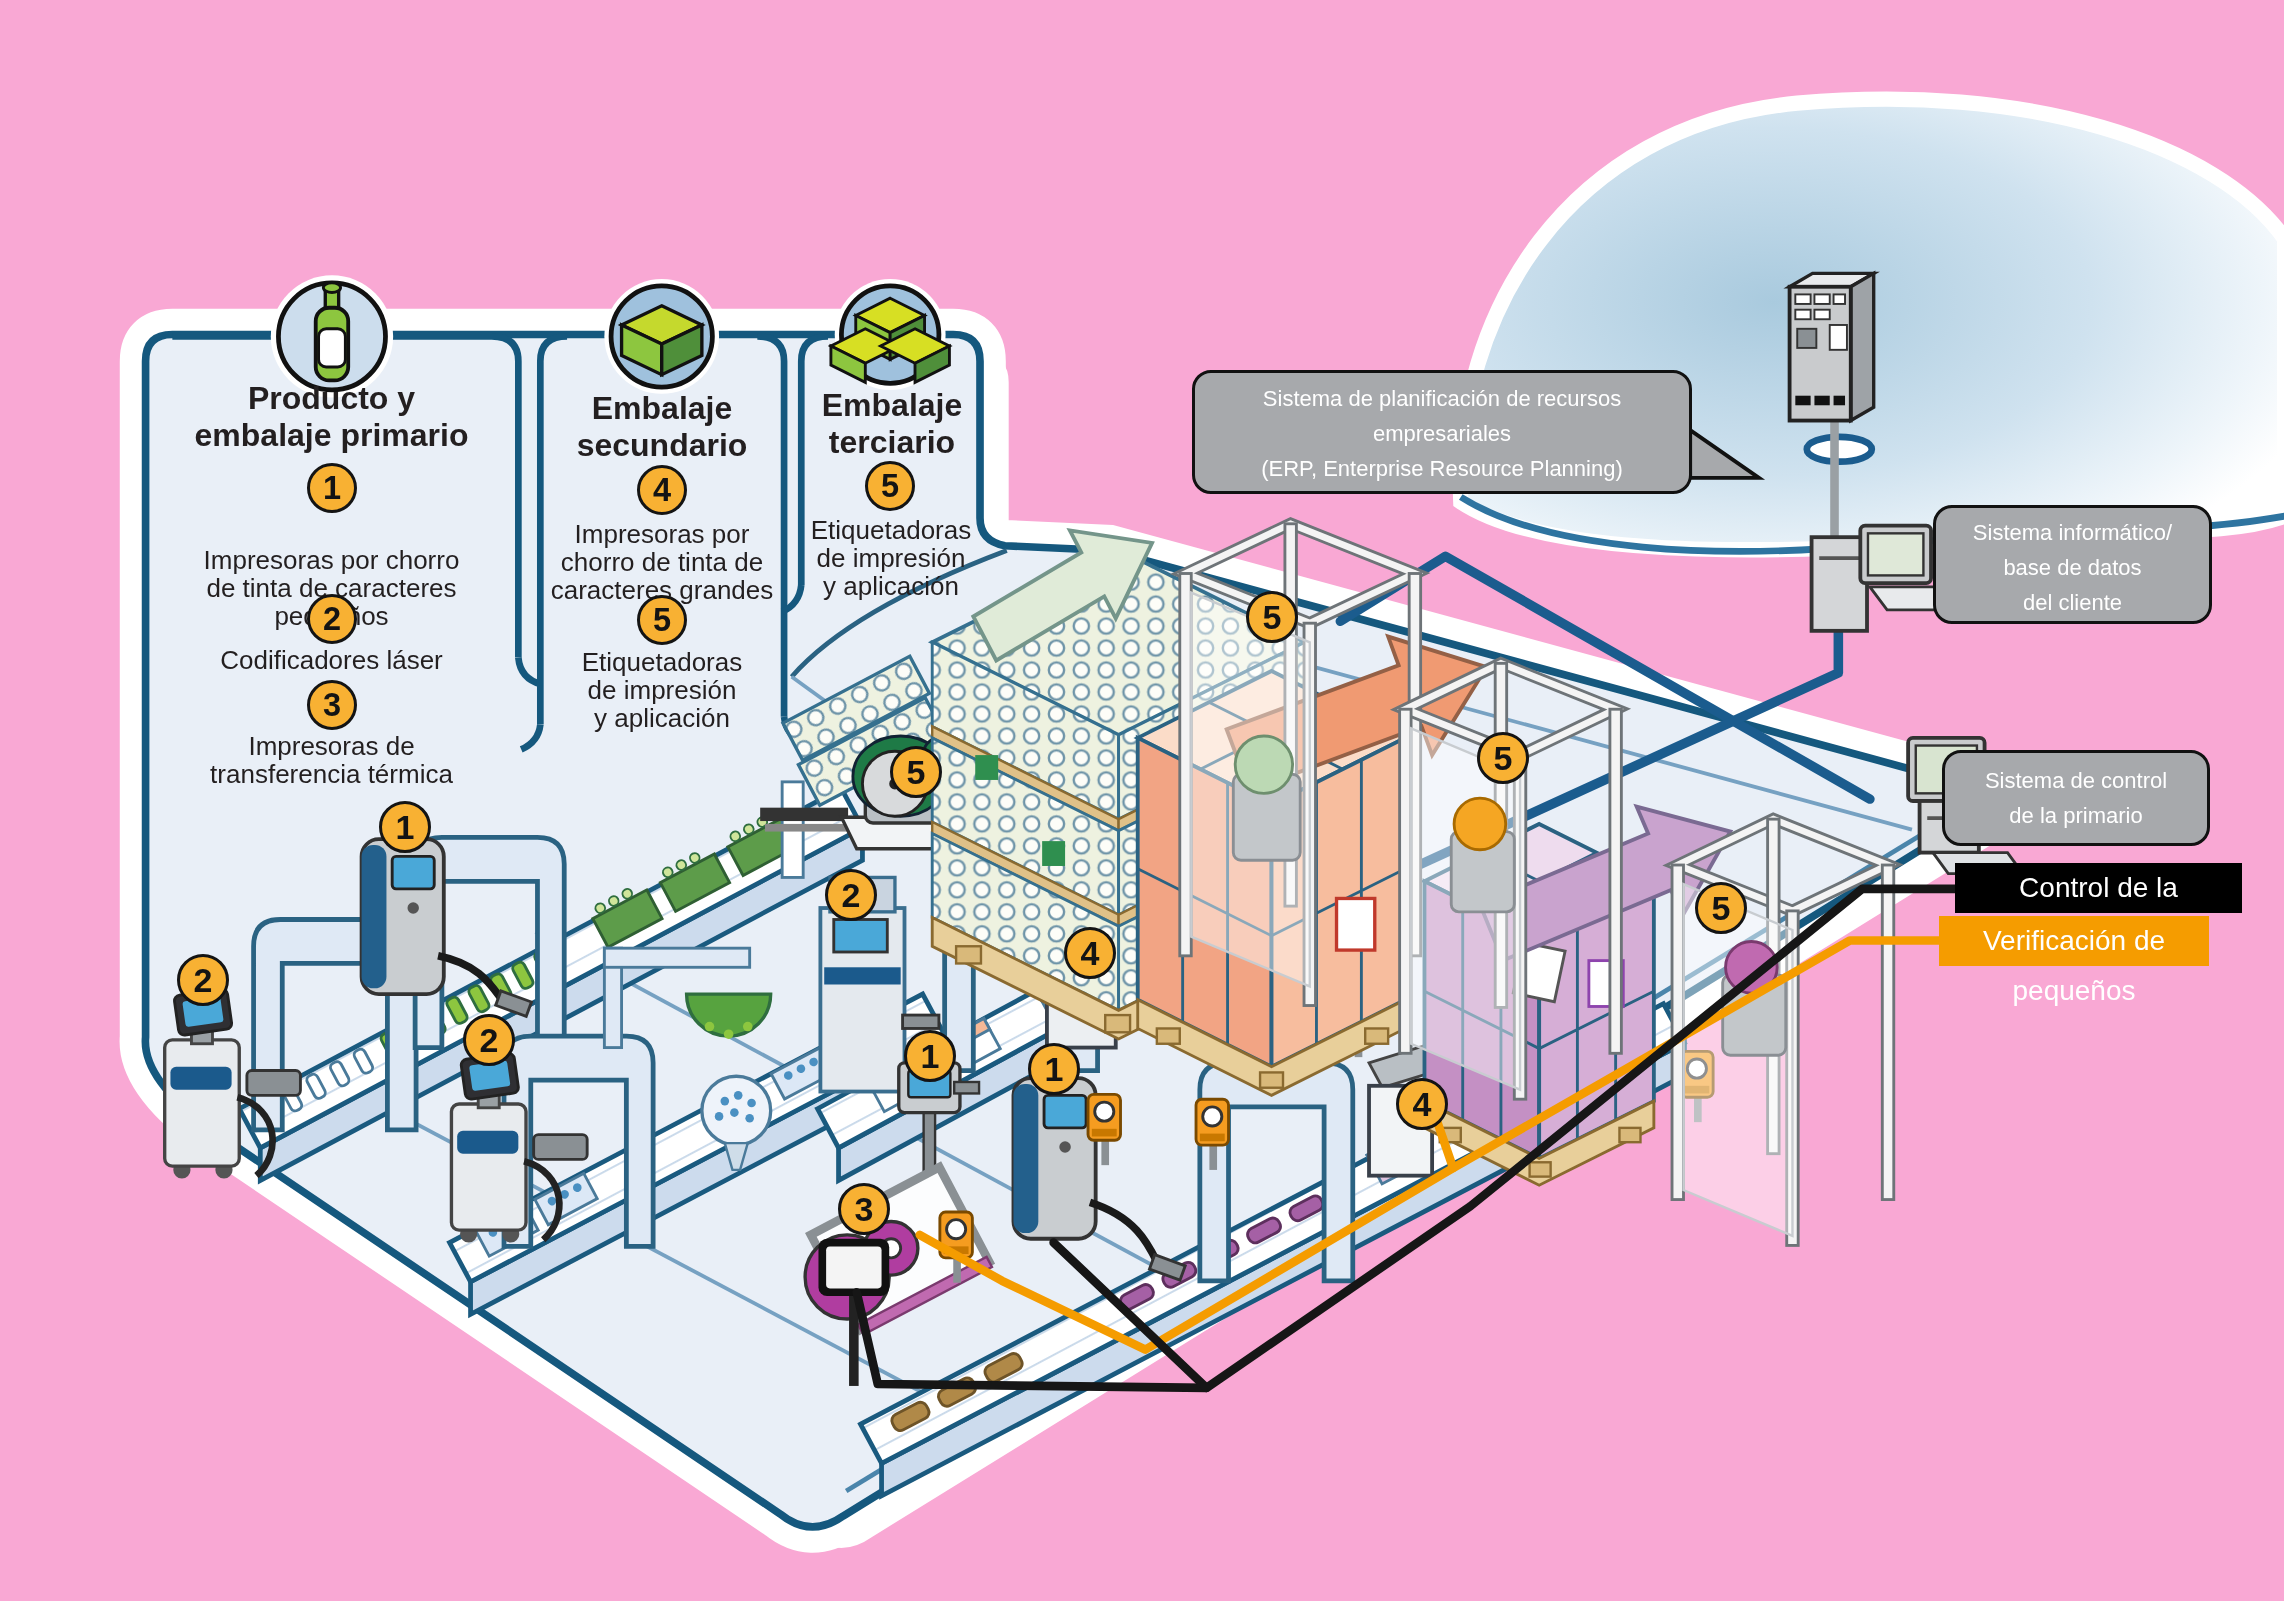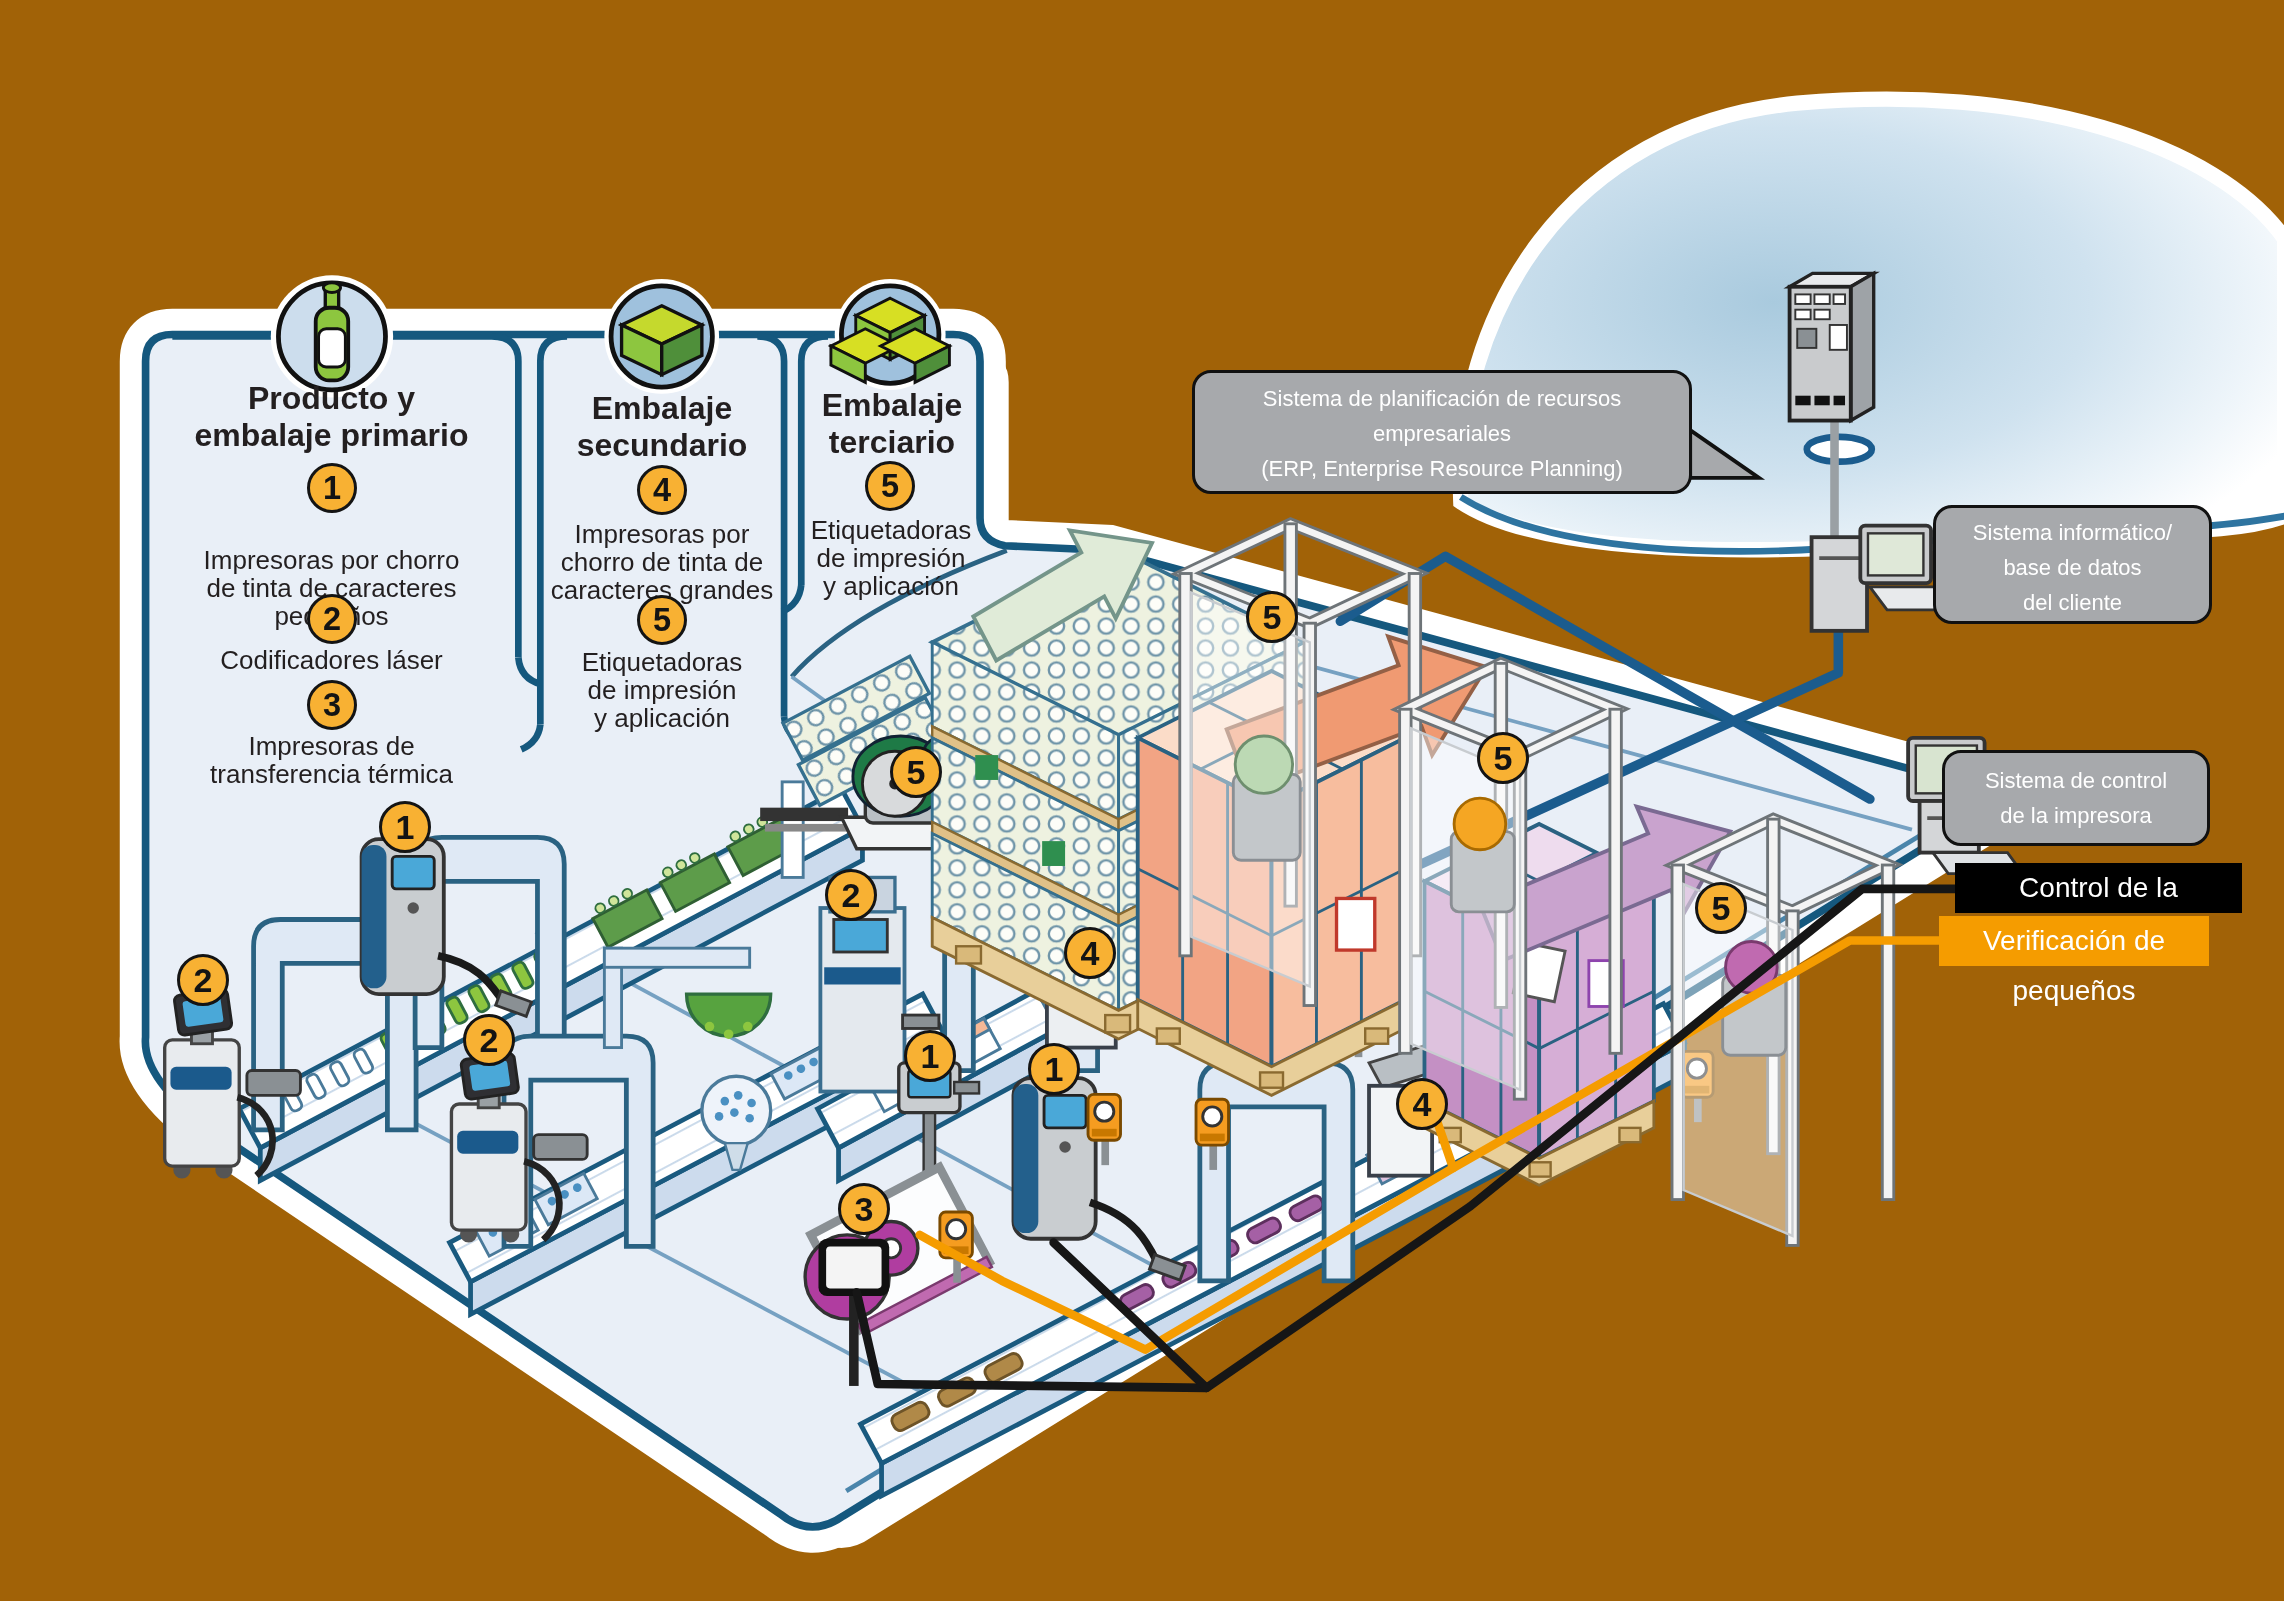"Producto y" #stage { background: #a16207 -> #f9a8d4 }
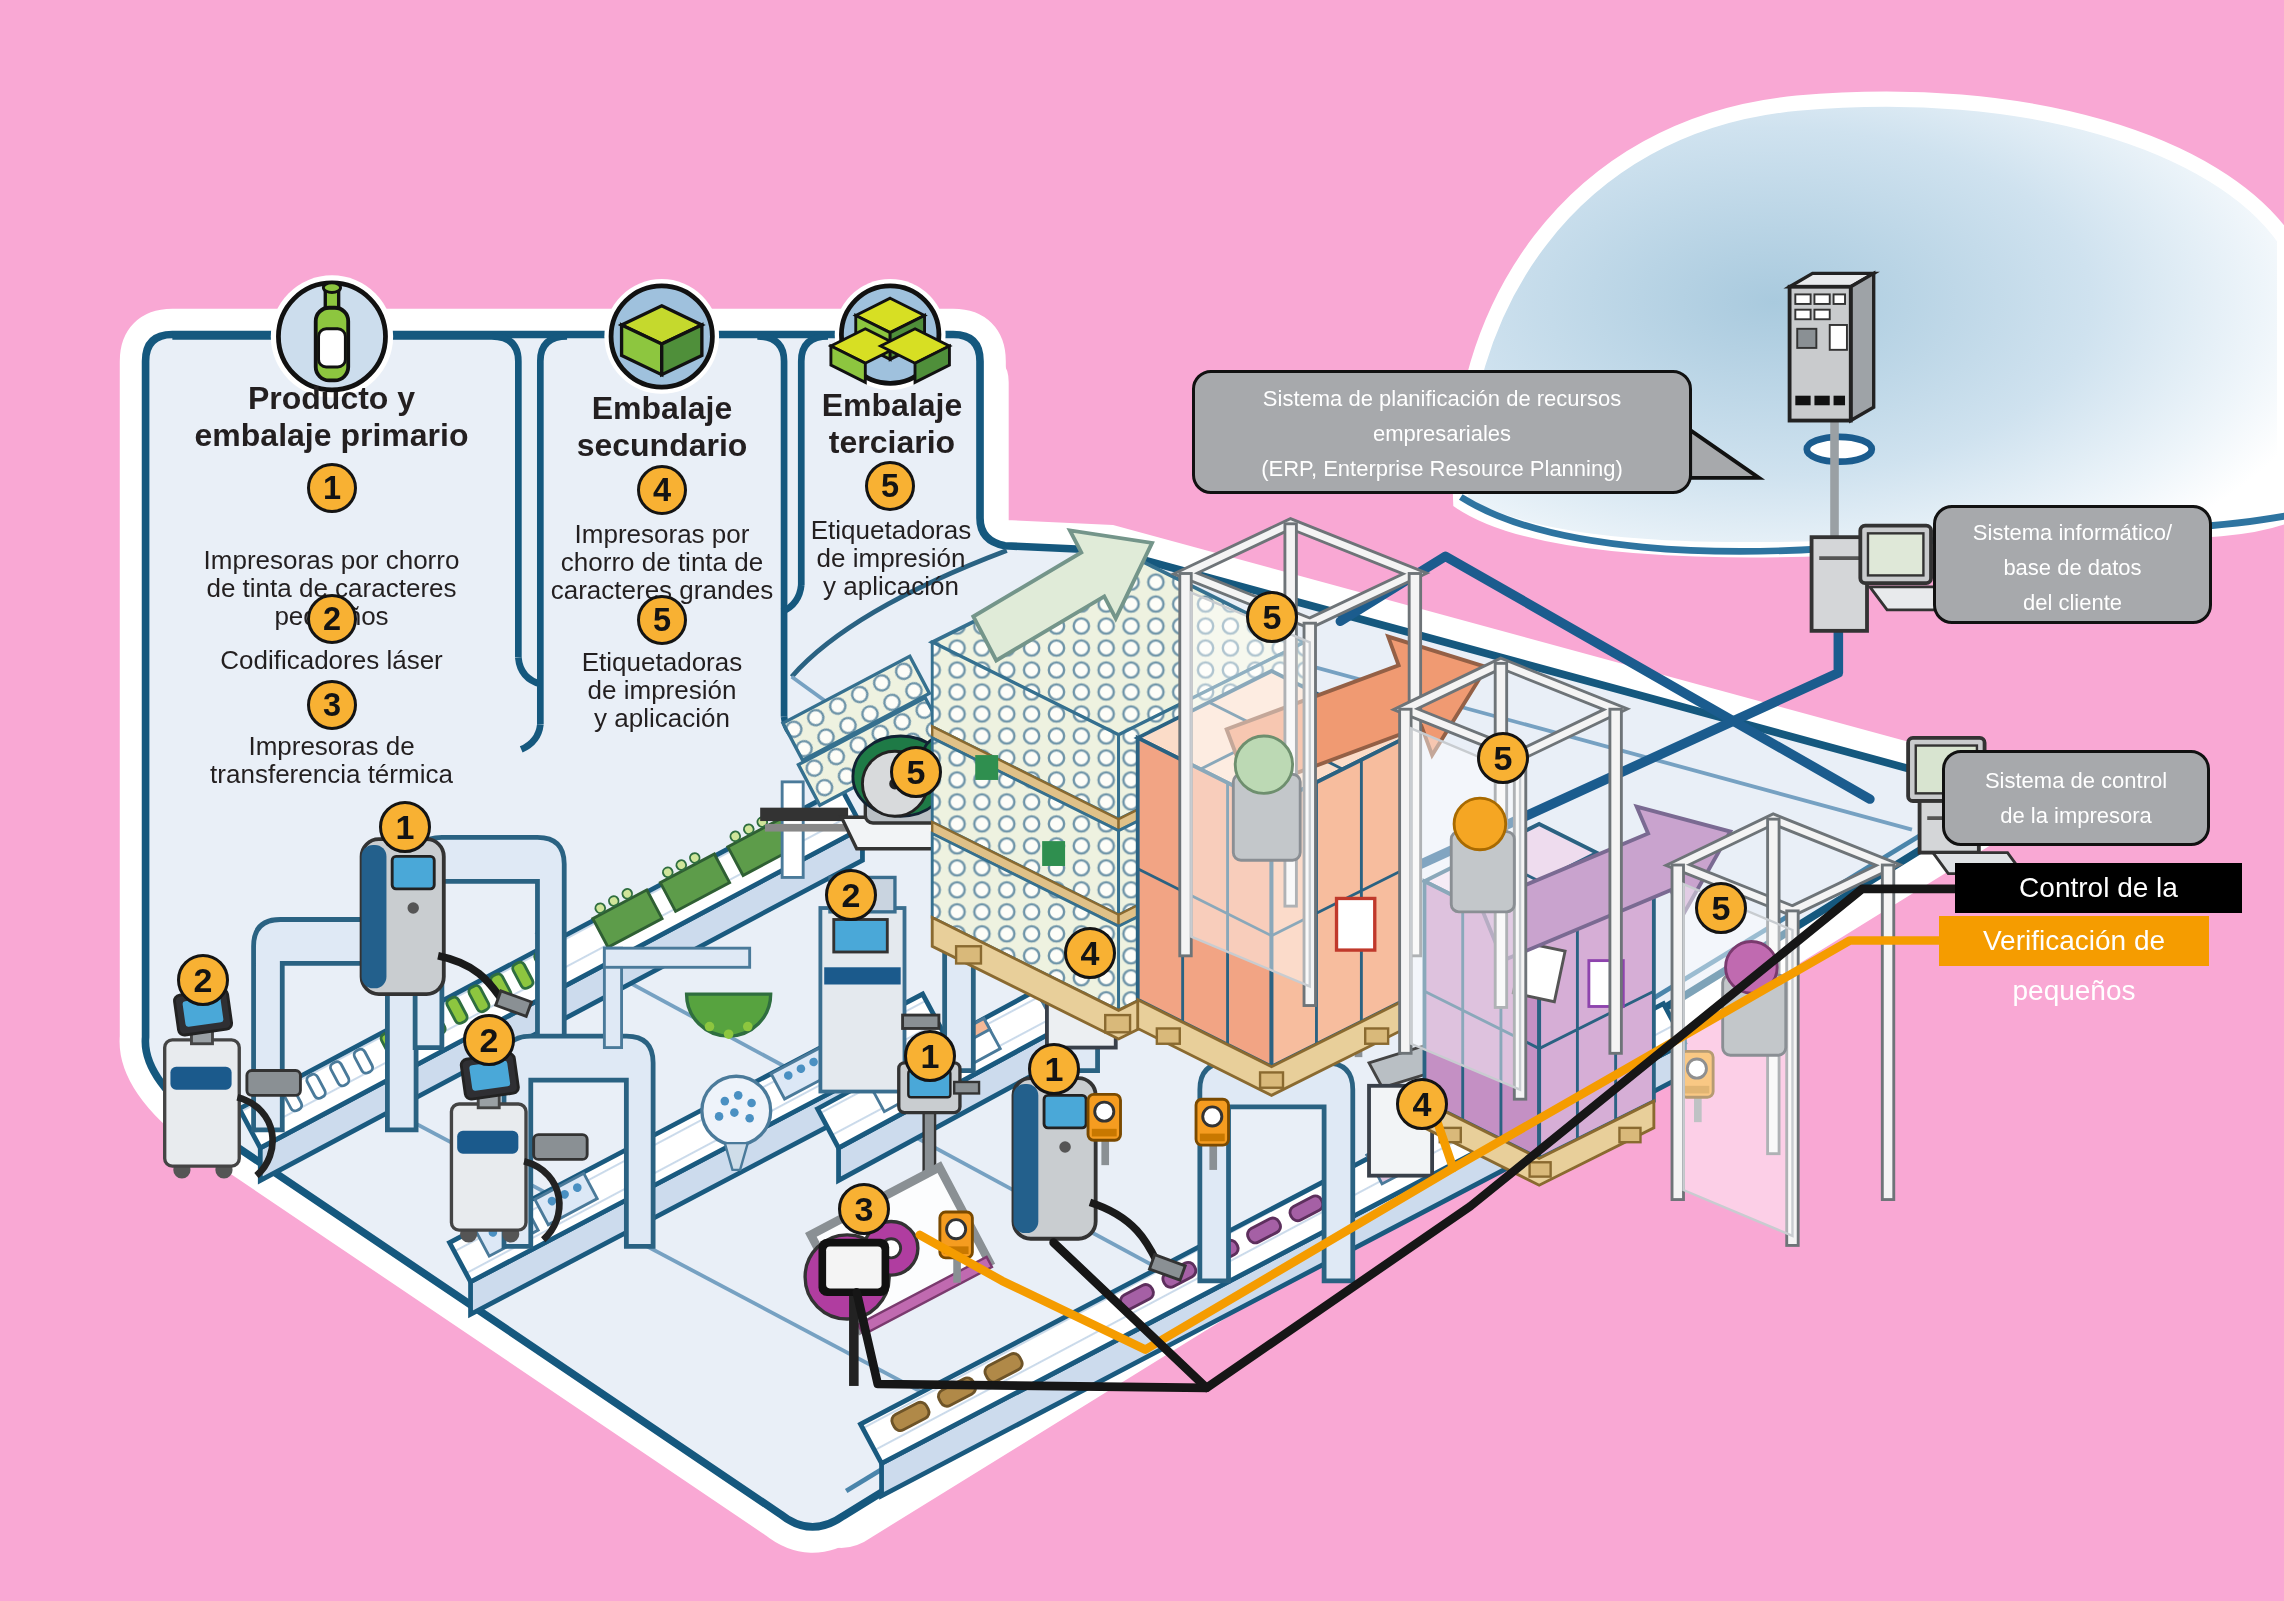"de la impresora" span.ln { text: impresora -> primario }
